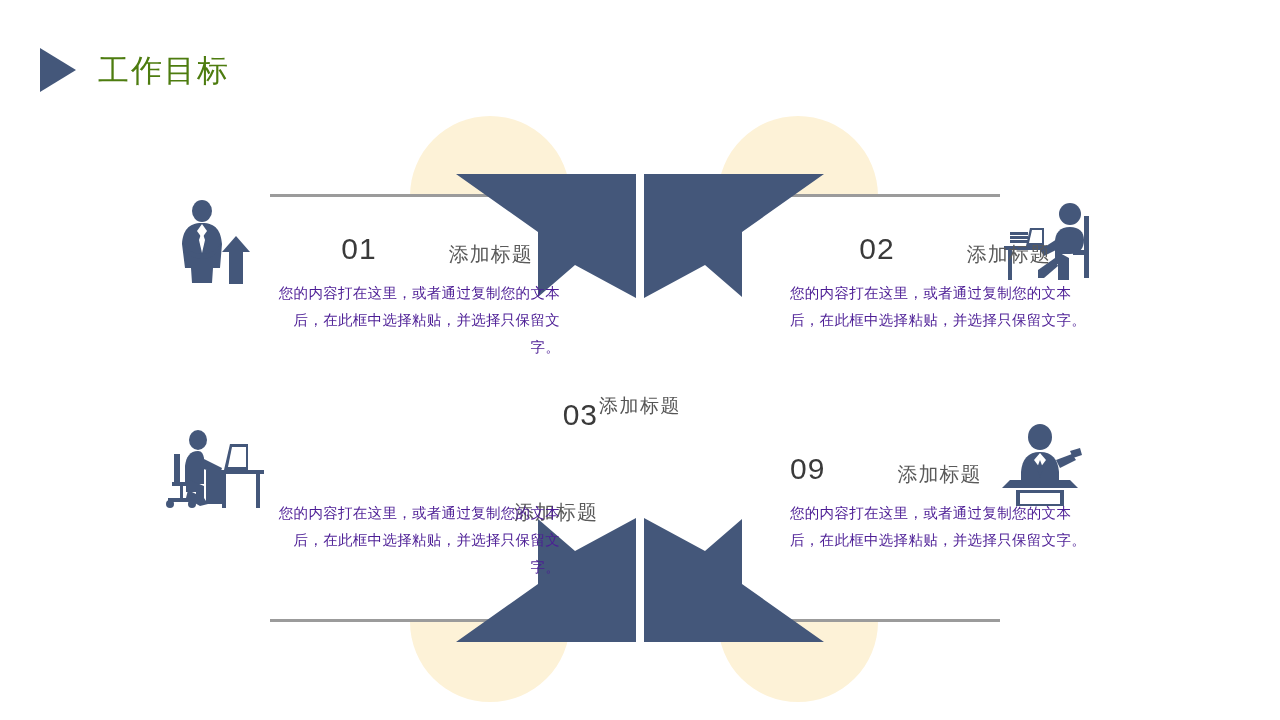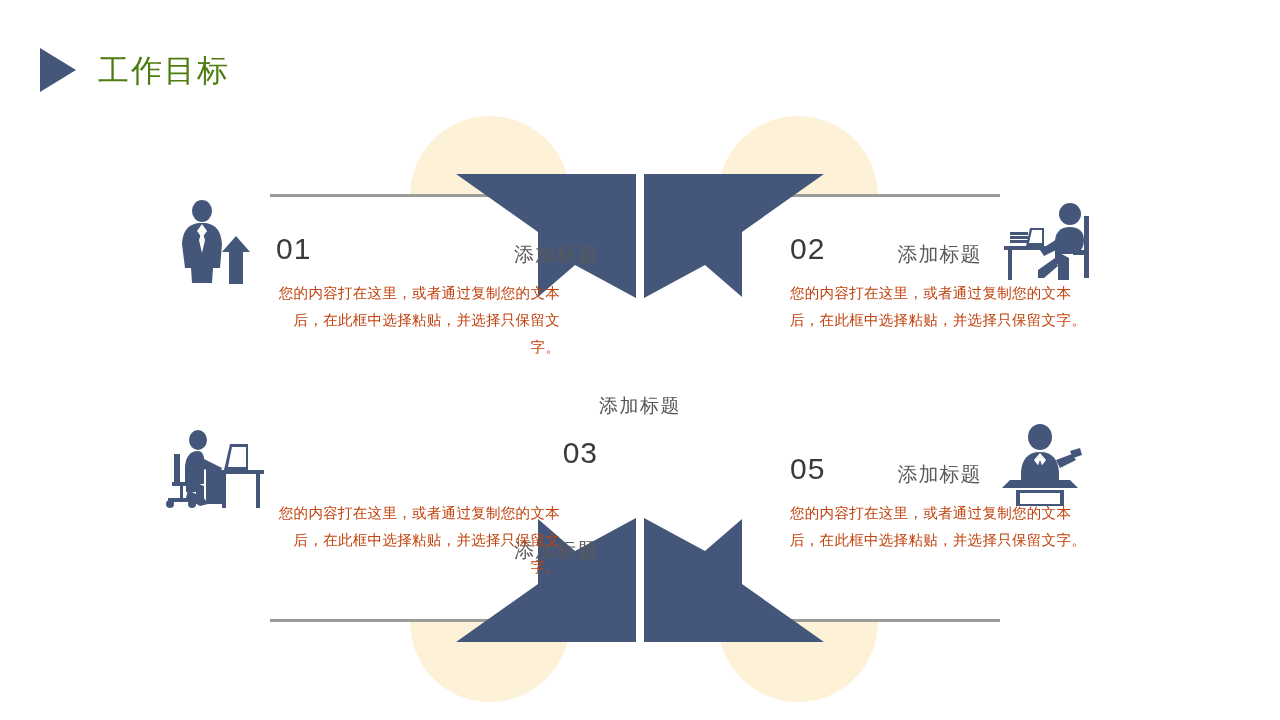"01" .quad.left .quad-head { justify-content: space-between -> center }
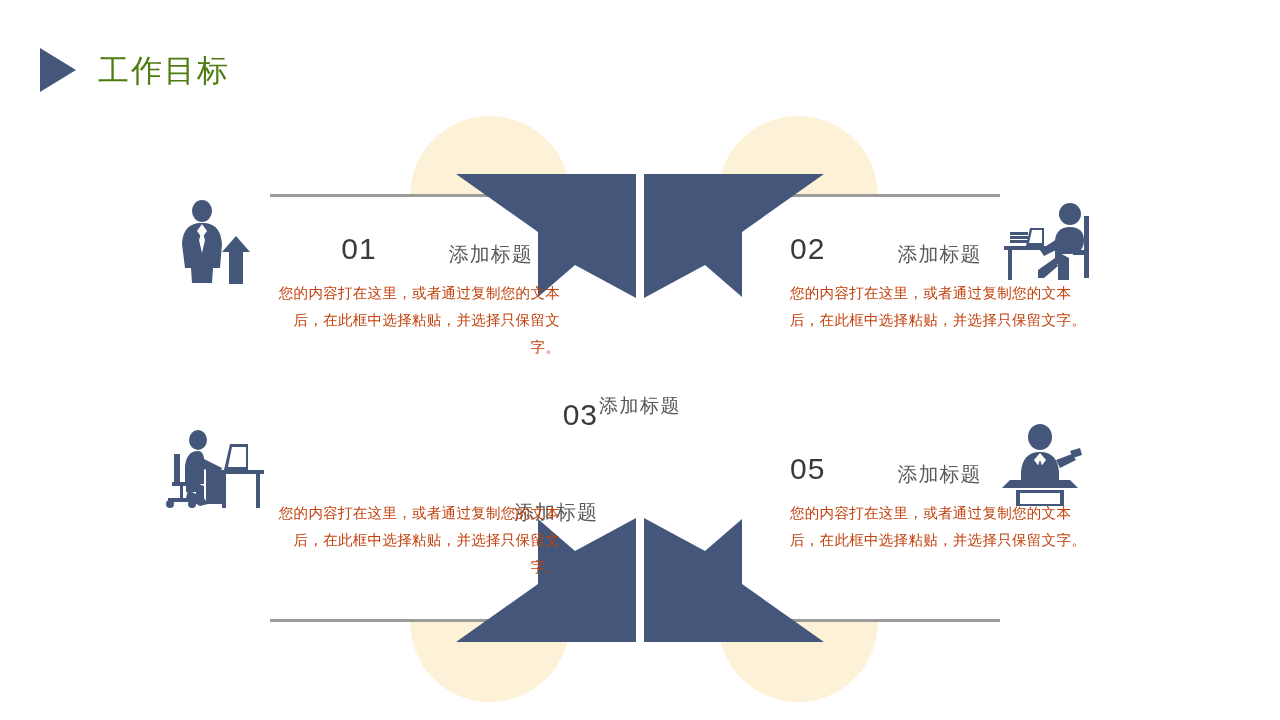"02" #quad-02 .quad-head { justify-content: none -> center }
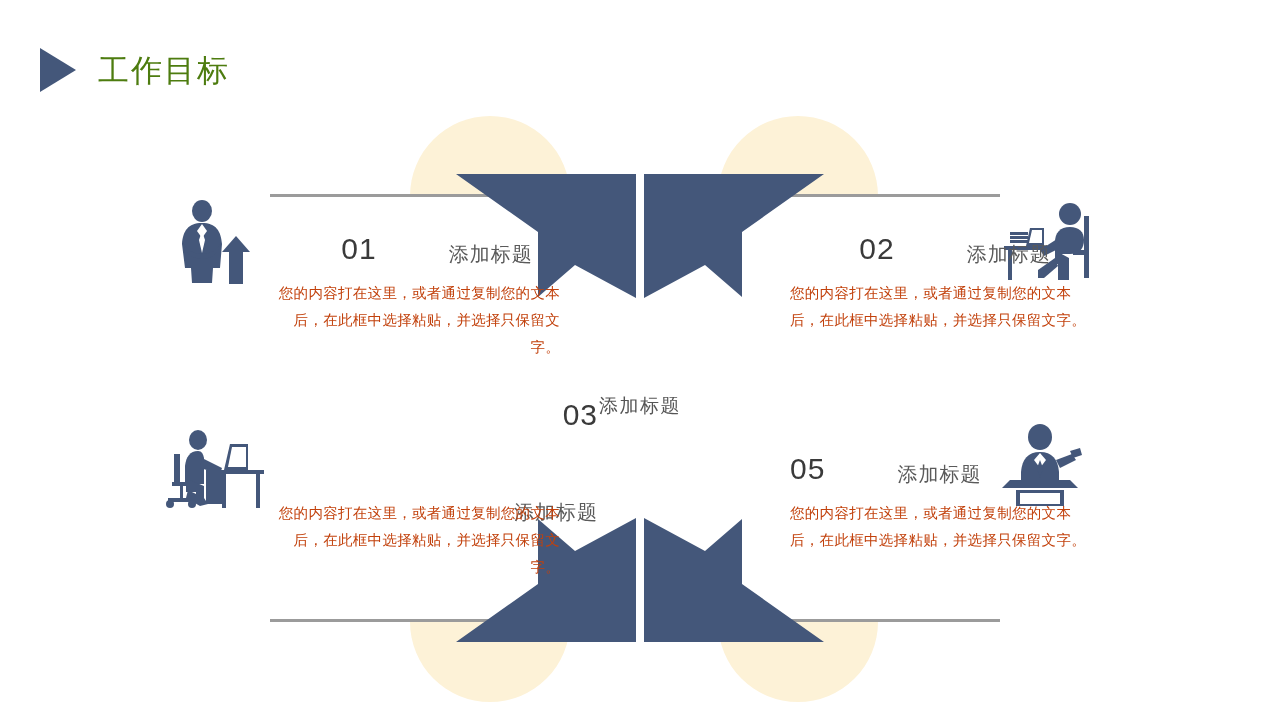"您的内容打在这里，或者通过复制您的文本后，在此框中选择粘贴，并选择只保留文字。" .quad-body { color: #c2410c -> #4c1d95 }
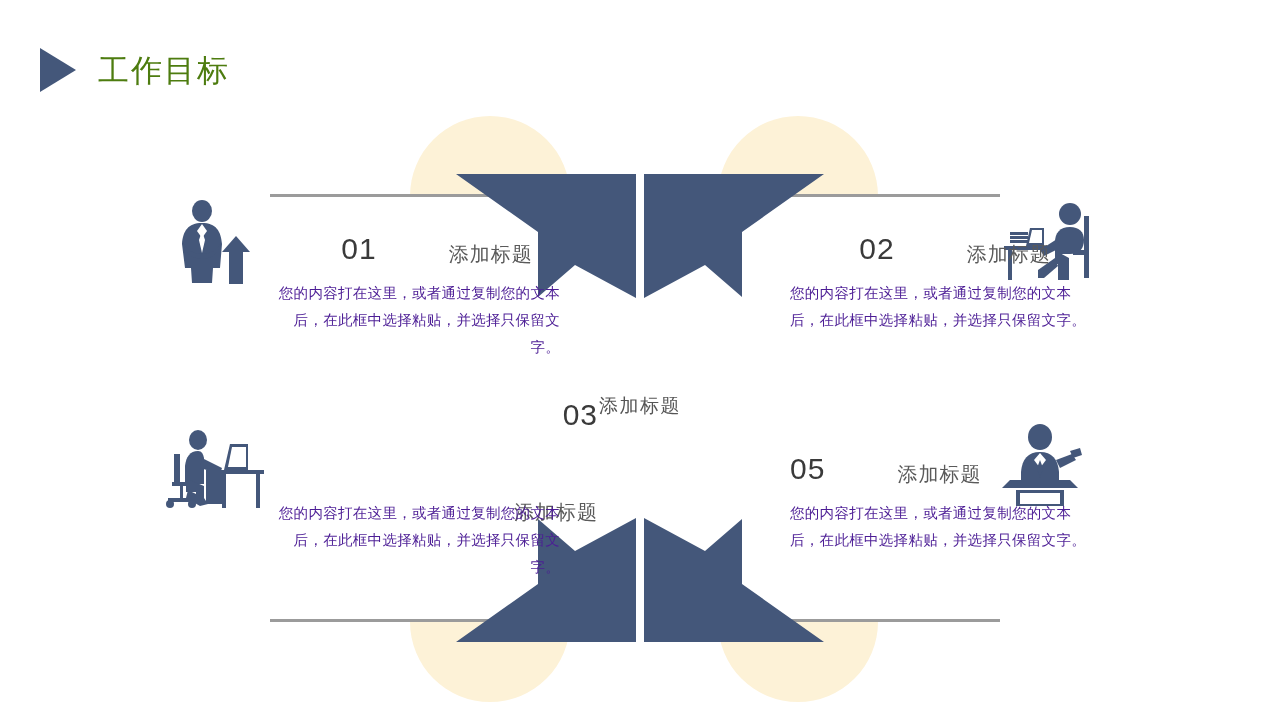"05" span.quad-num { text: 05 -> 09 }
